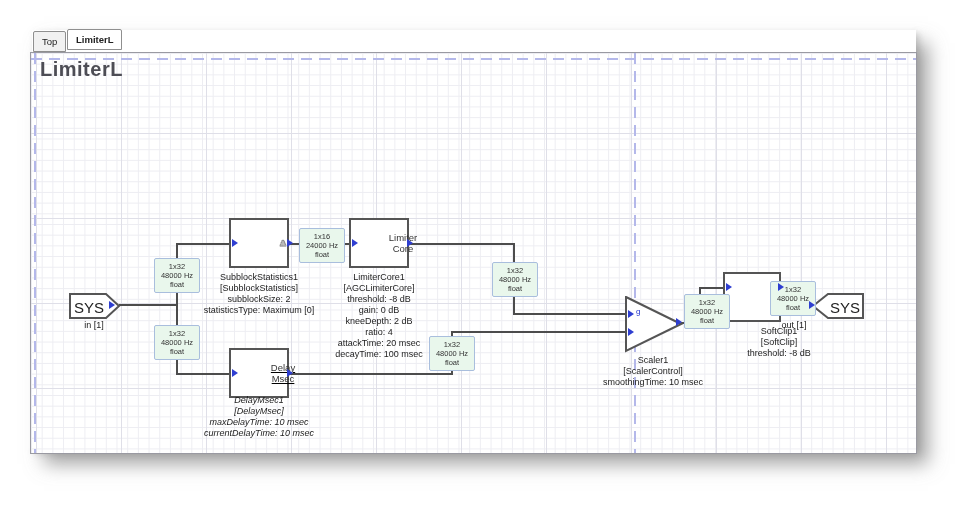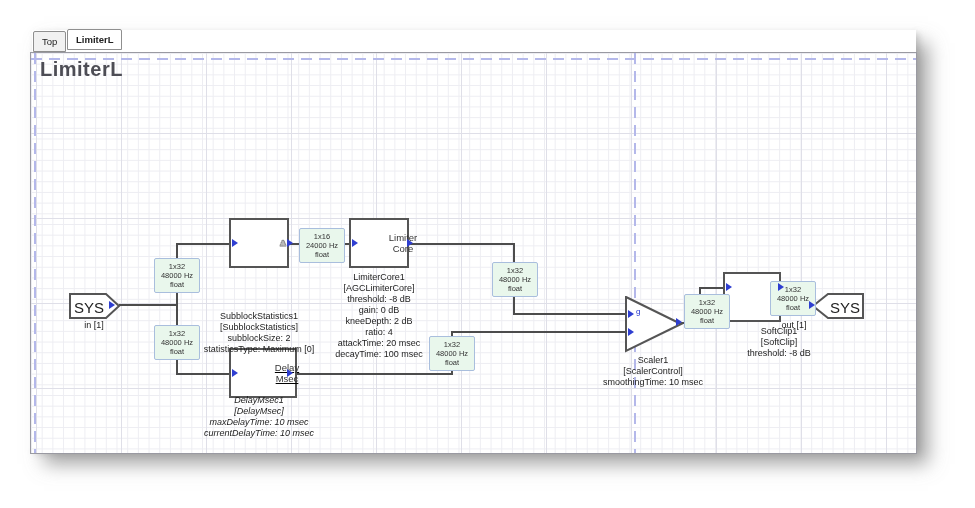"SubblockStatistics1" div.cap { margin-top: 39px -> none }
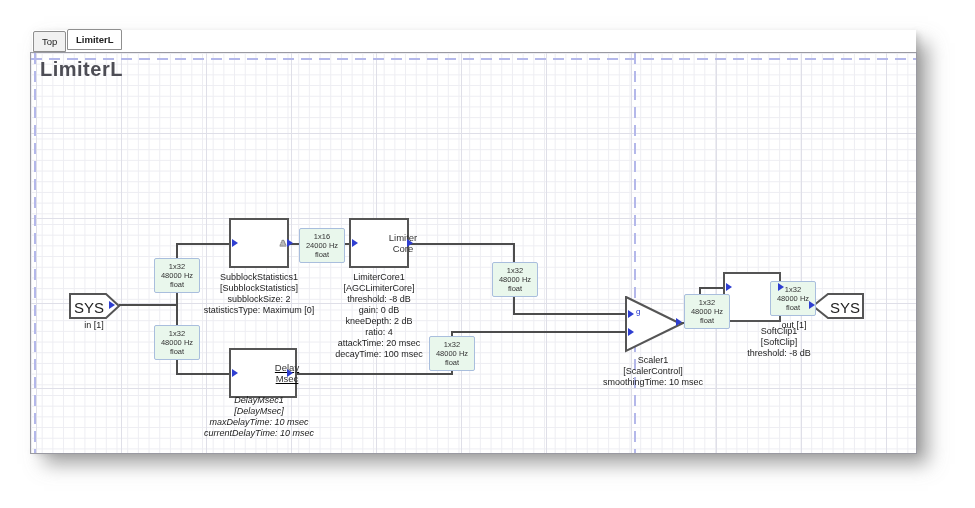"Delay" div.block { width: 68px -> 60px }
